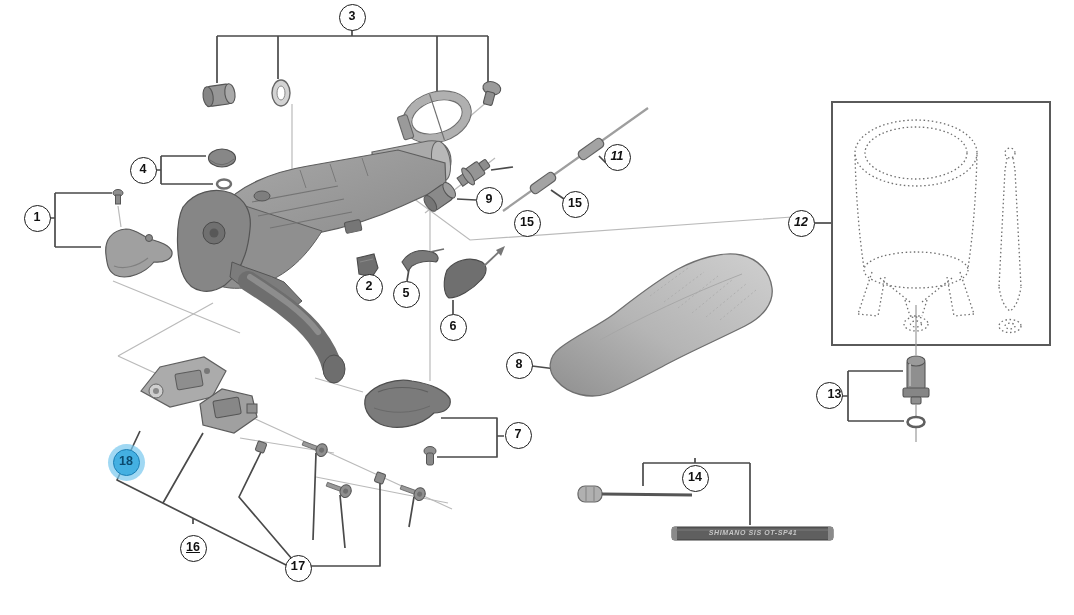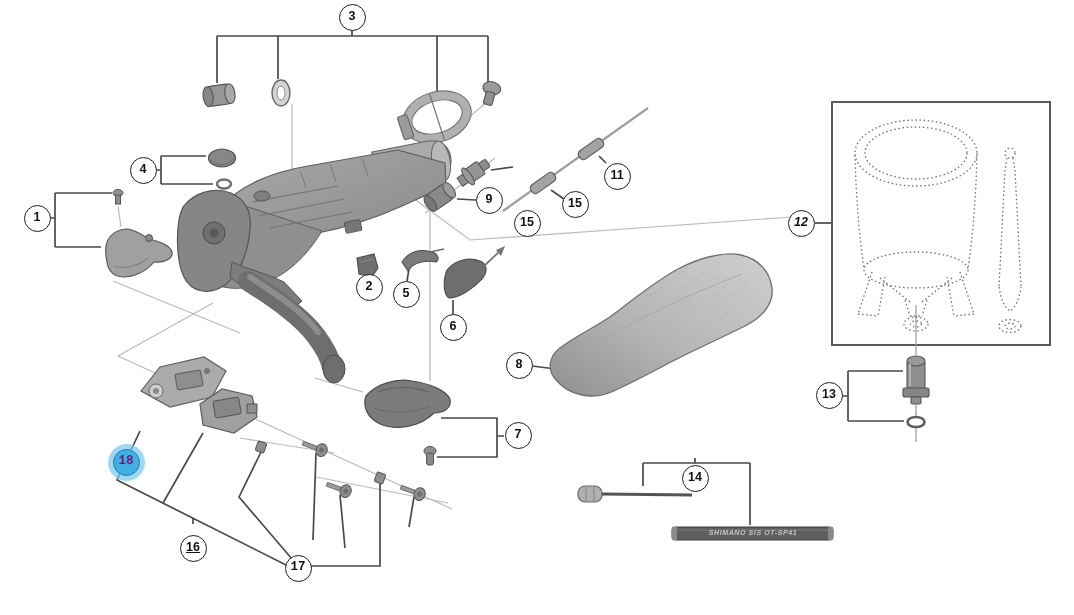"11" div.callout { font-style: none -> italic; top: 176px -> 157px }
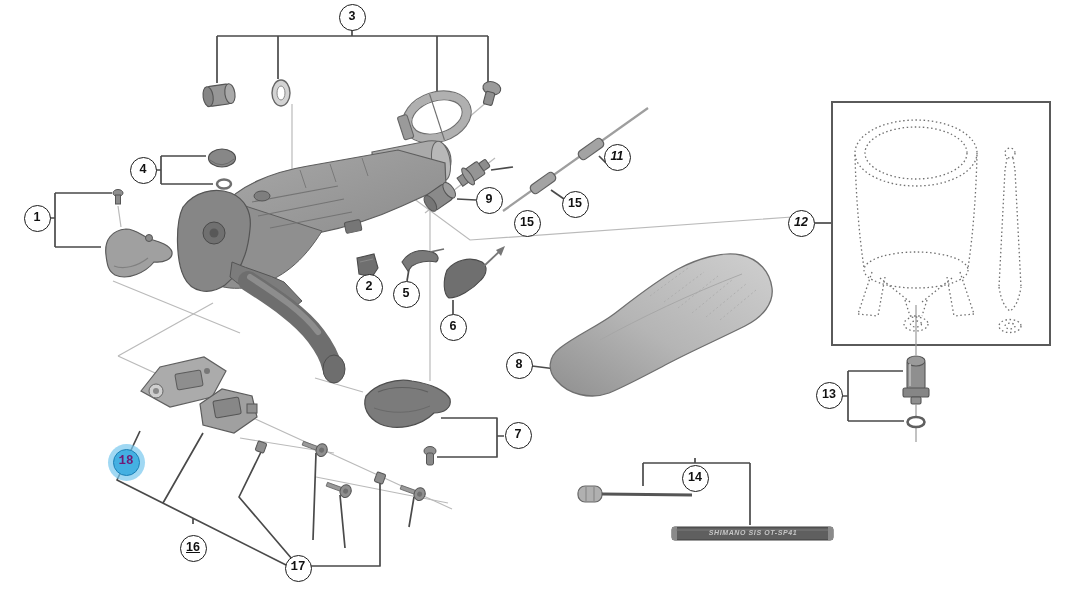"13" div.callout { text-align: none -> right }
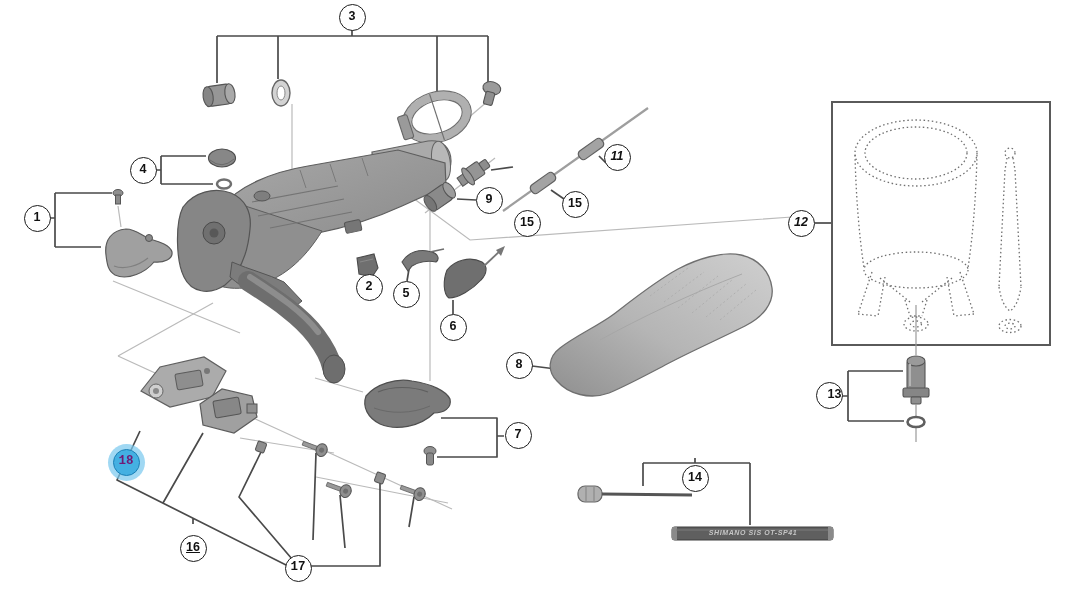"18" .callout.highlighted { color: #701a75 -> #0c4a6e; font-family: Liberation Mono, monospace -> none }
